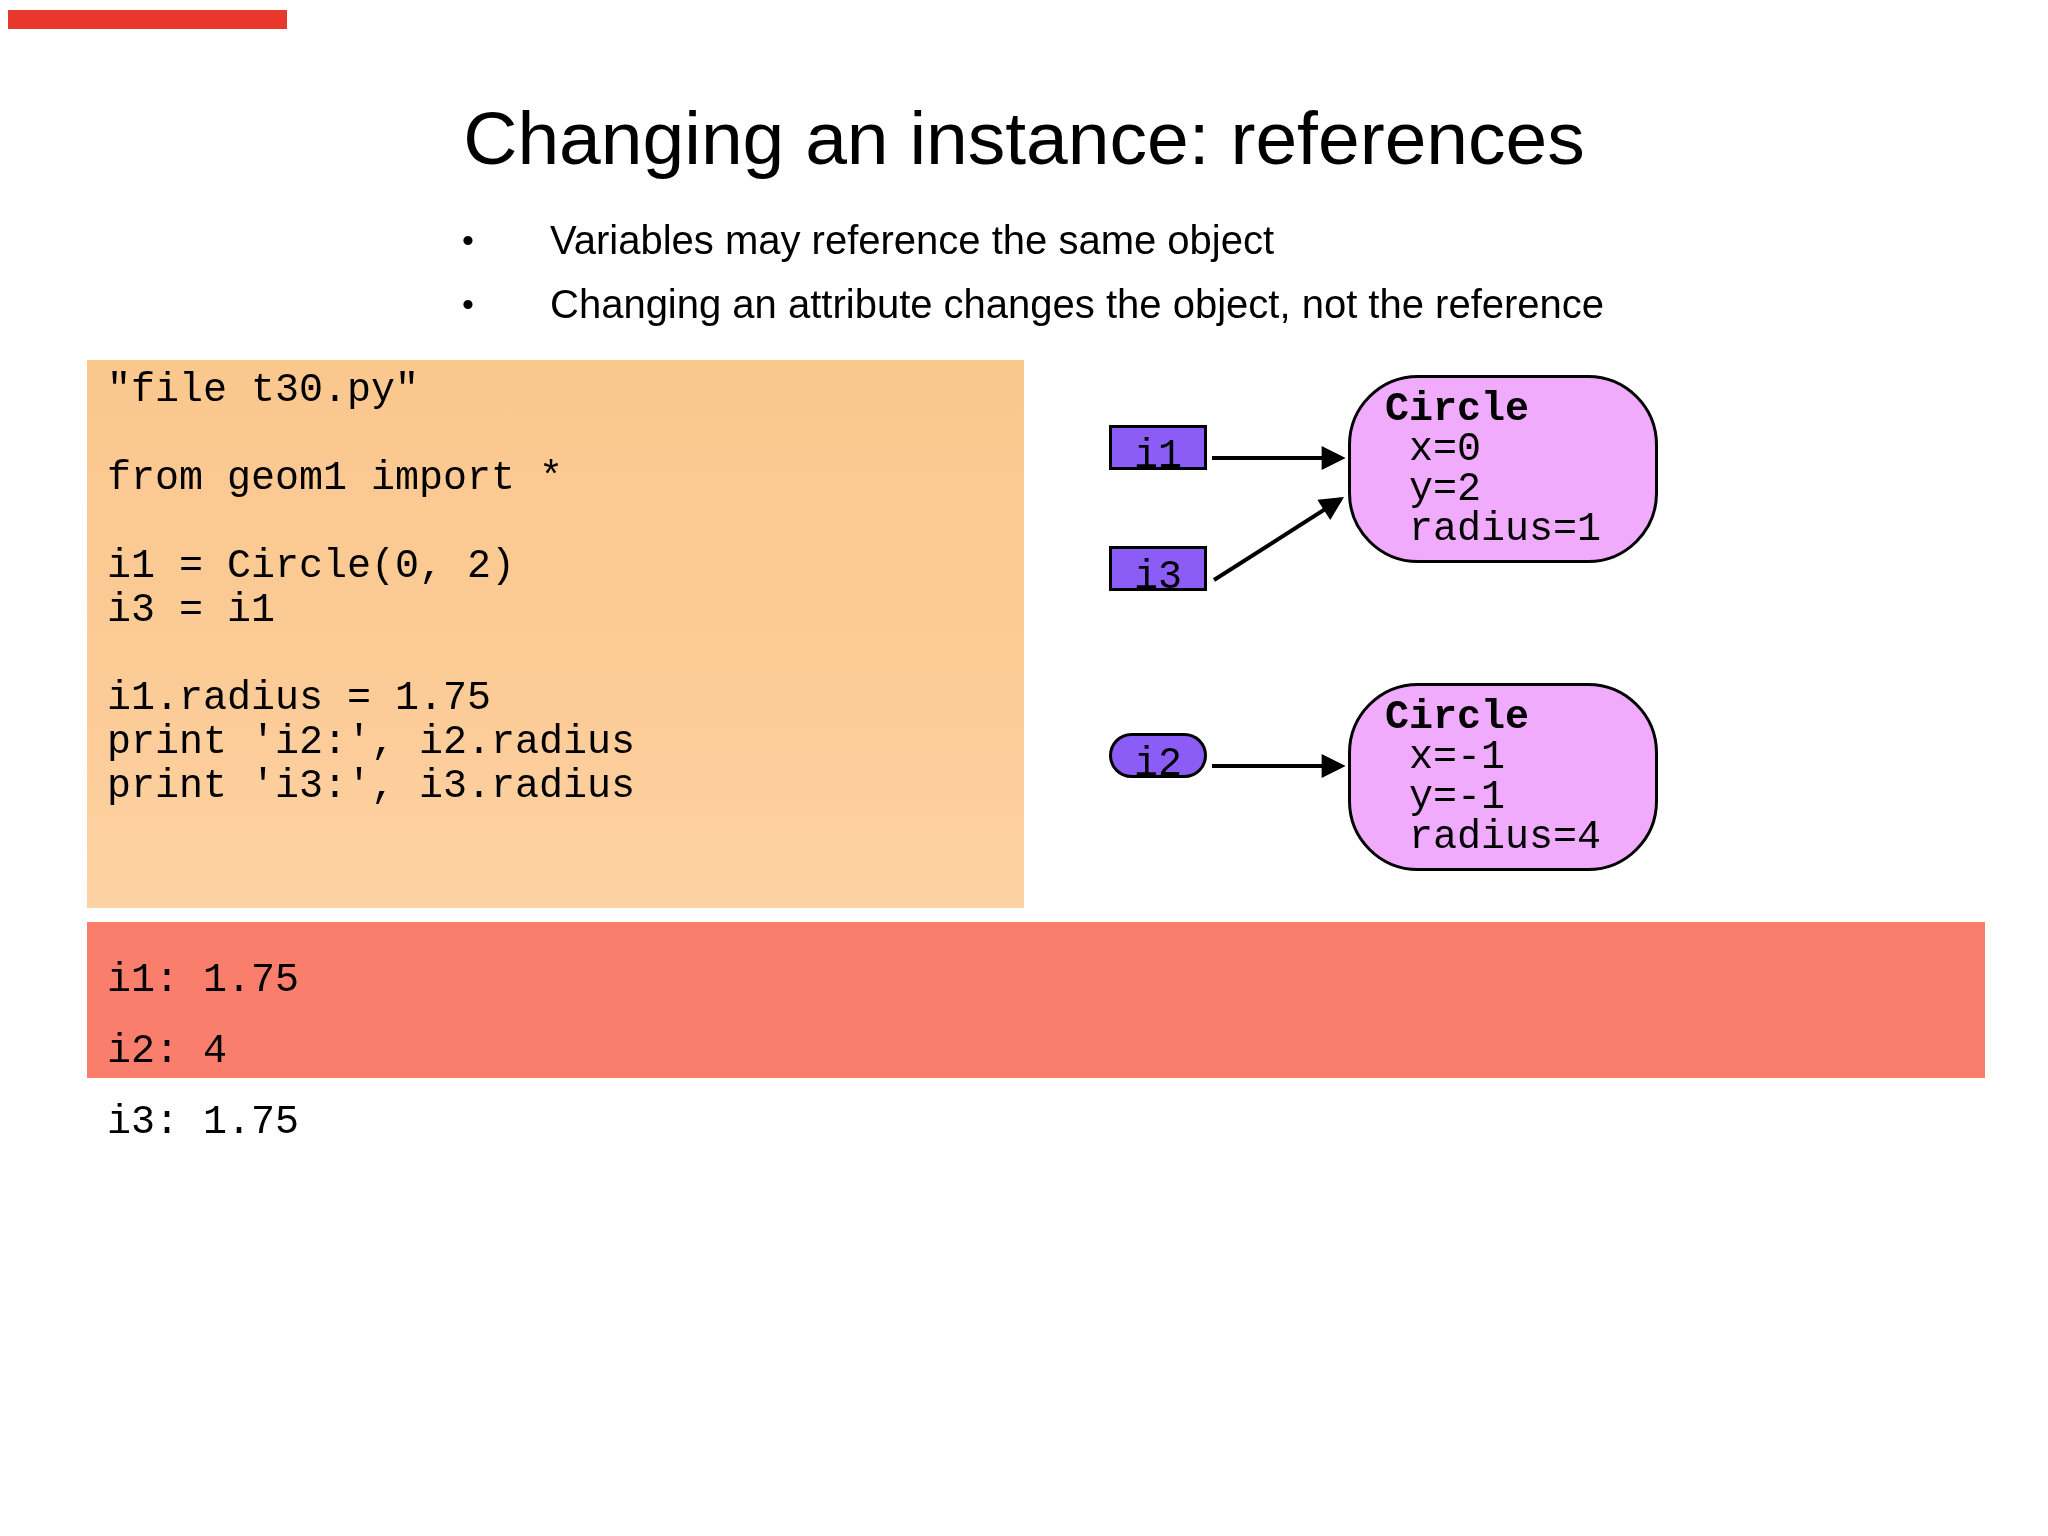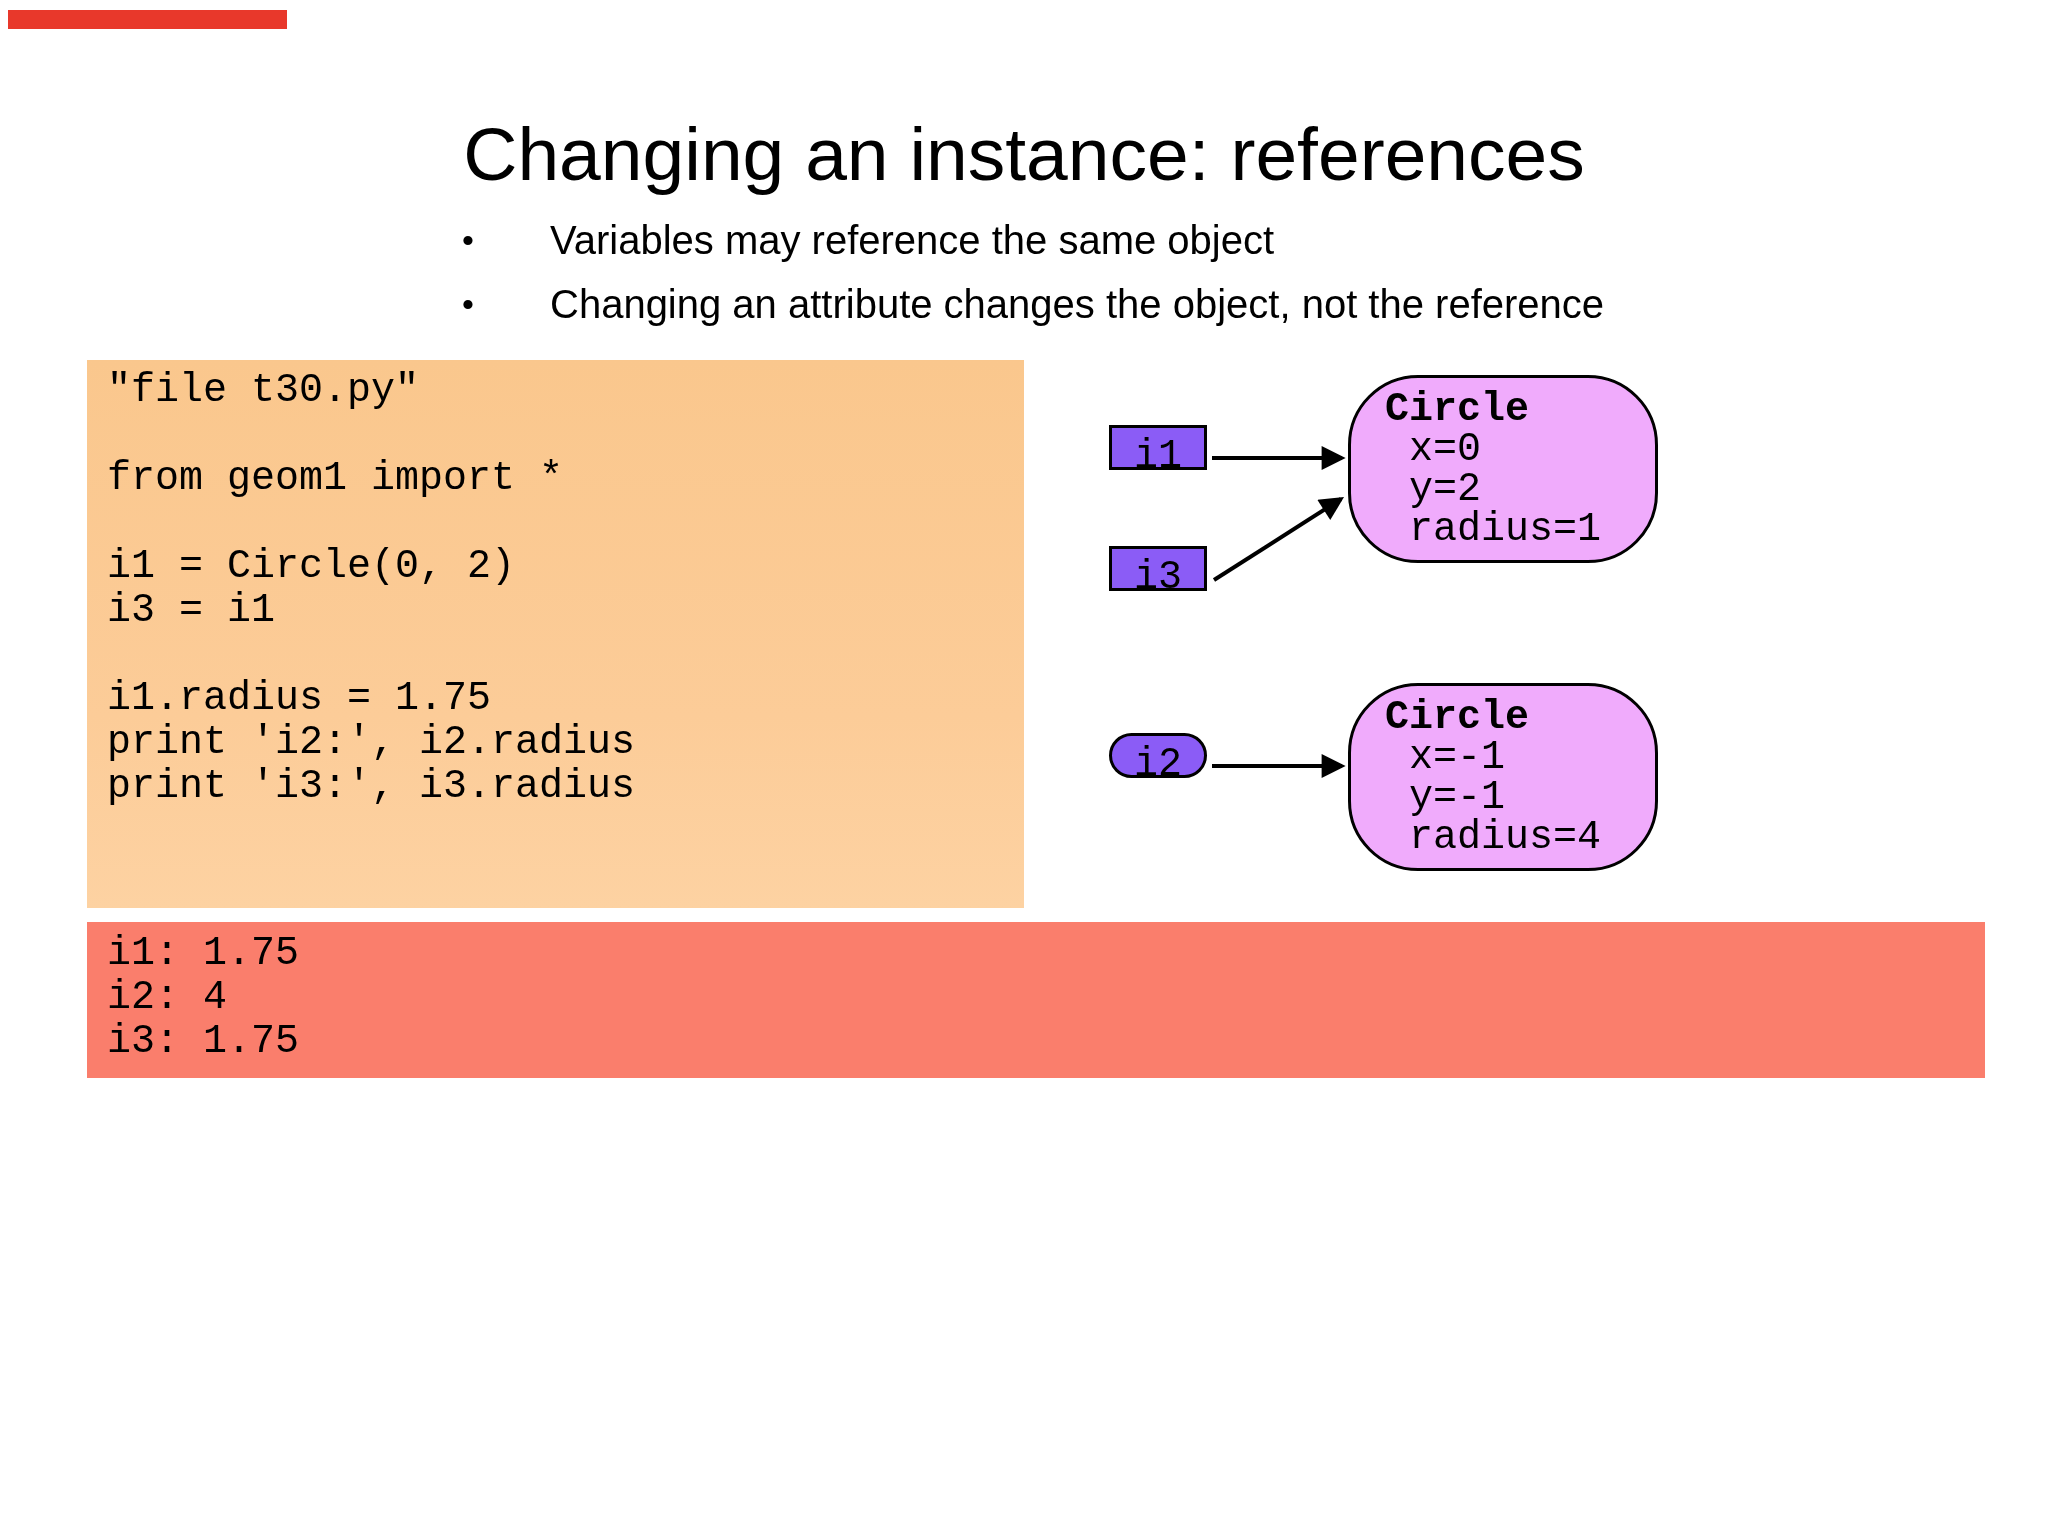"Changing an instance: references" .title { margin: 16px -> 0 }
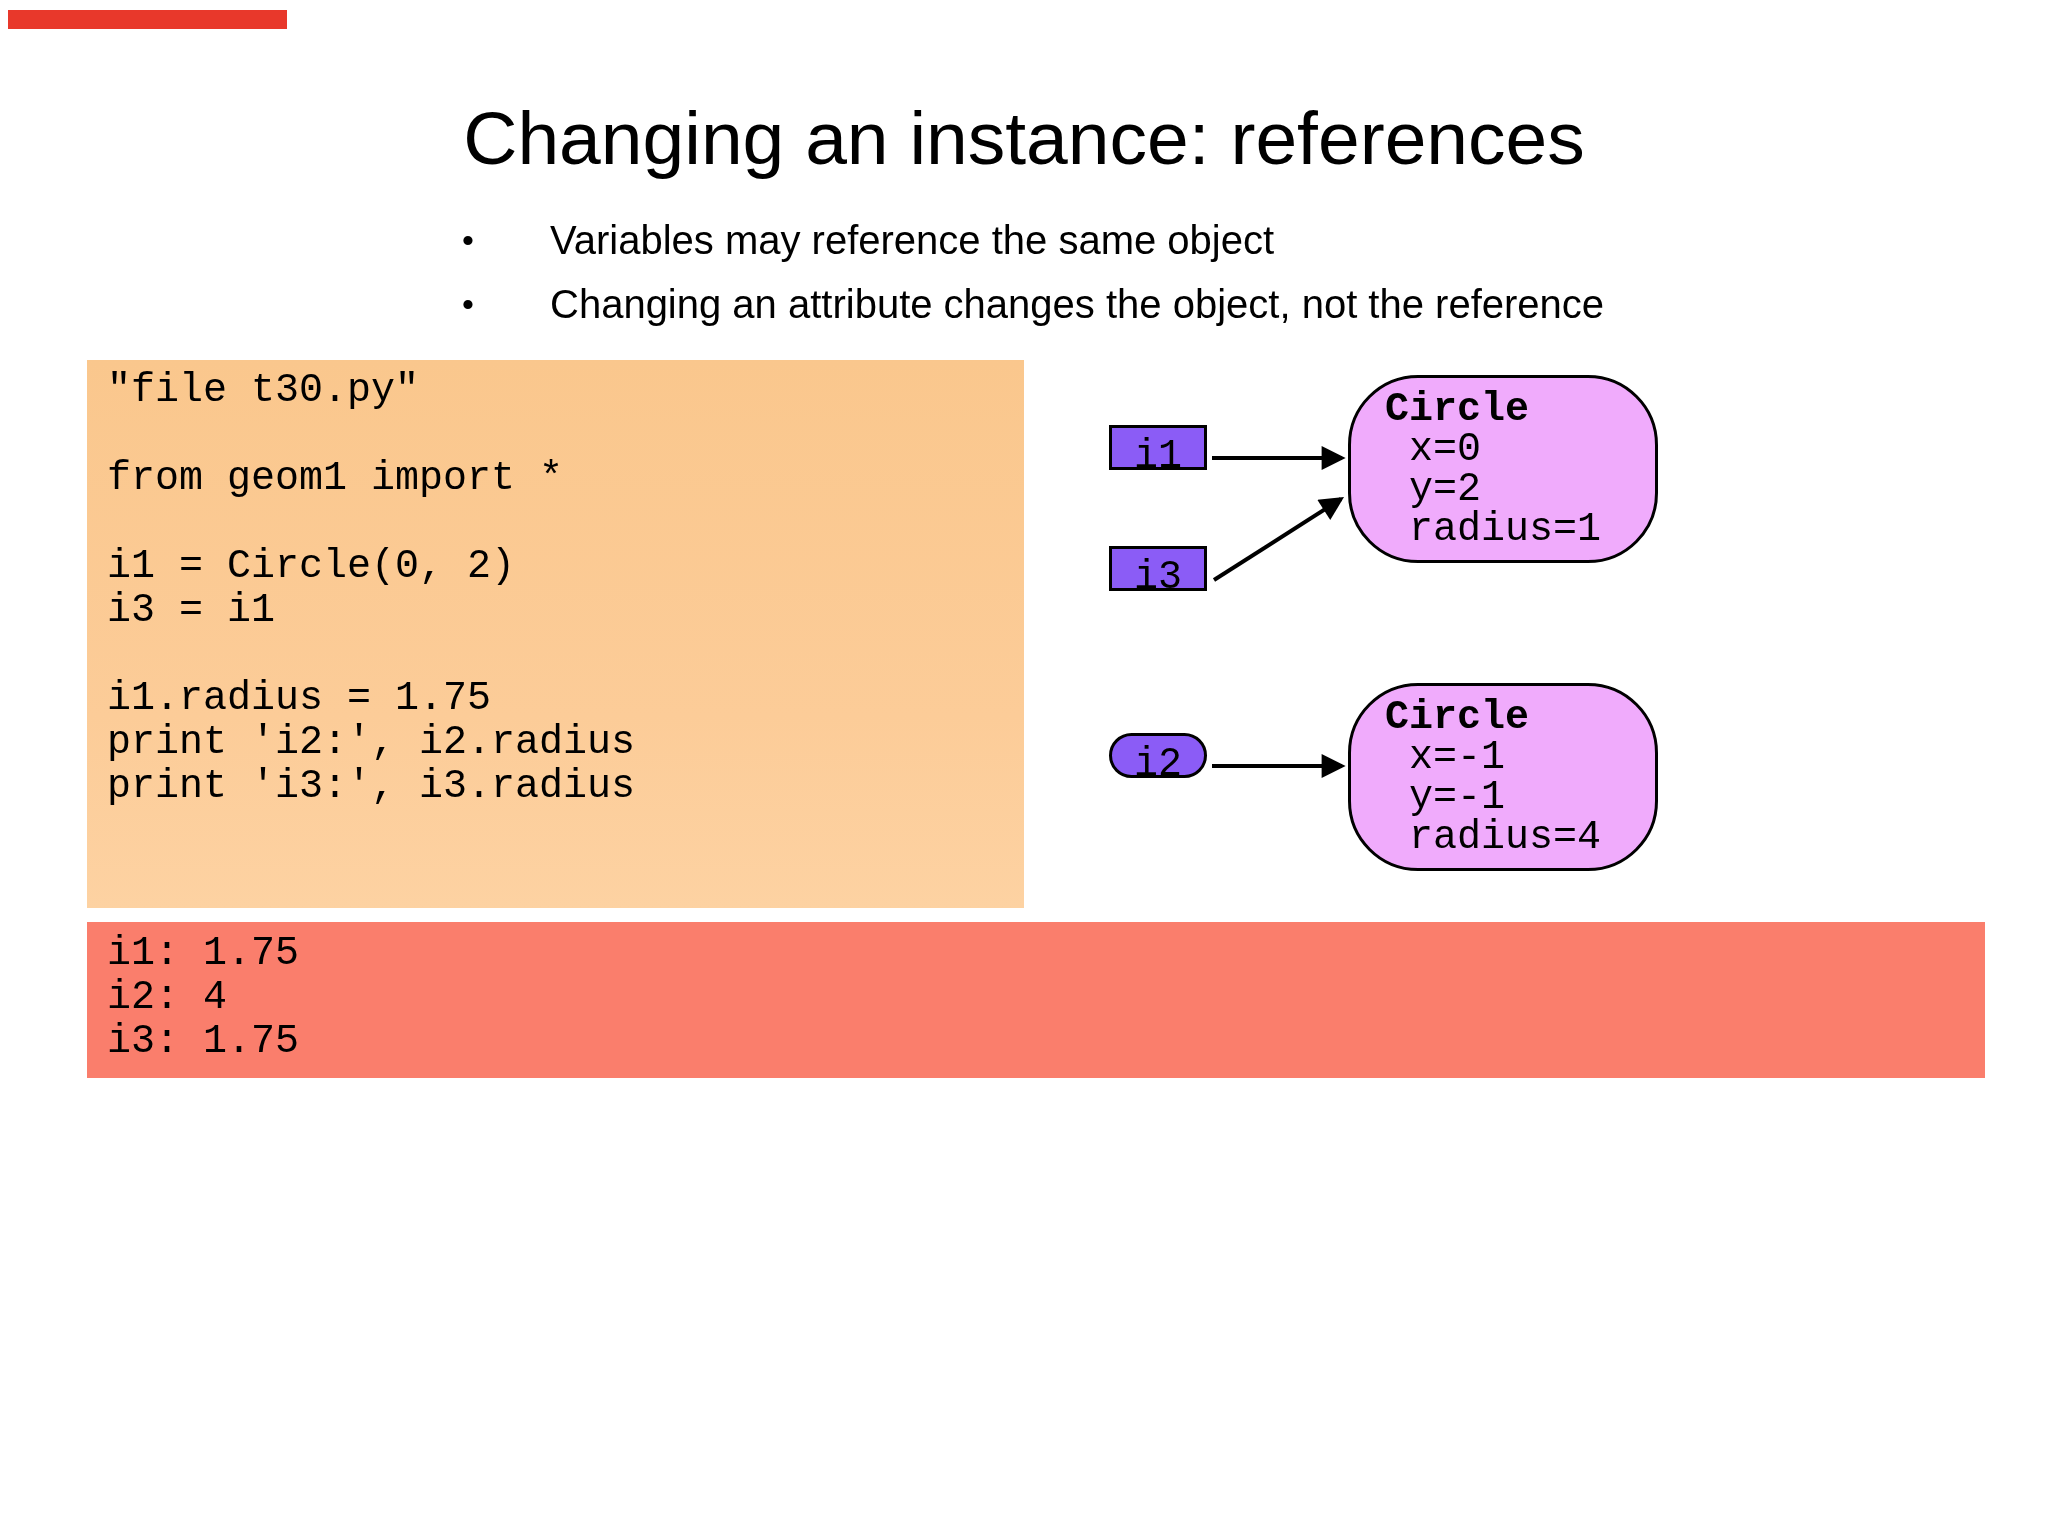"i1: 1.75" .output-line { margin-top: none -> 27px }
